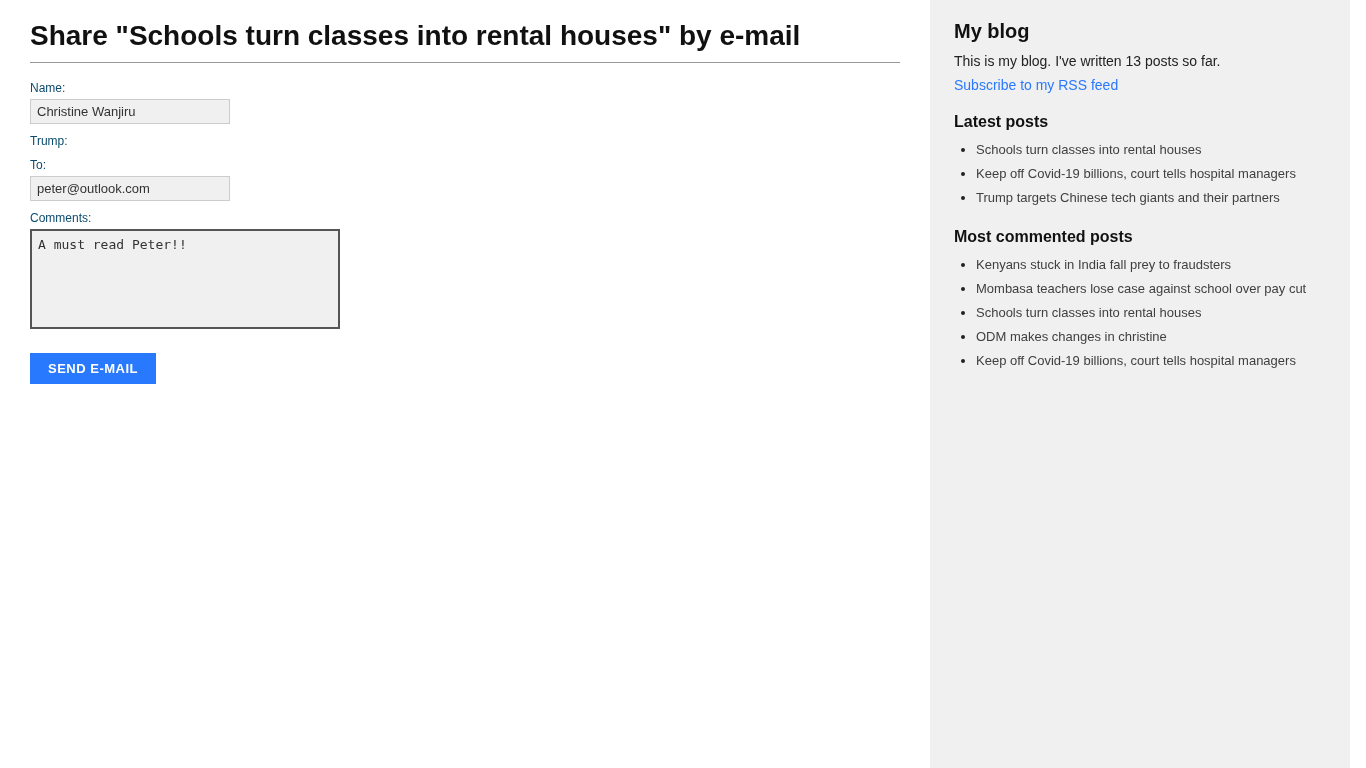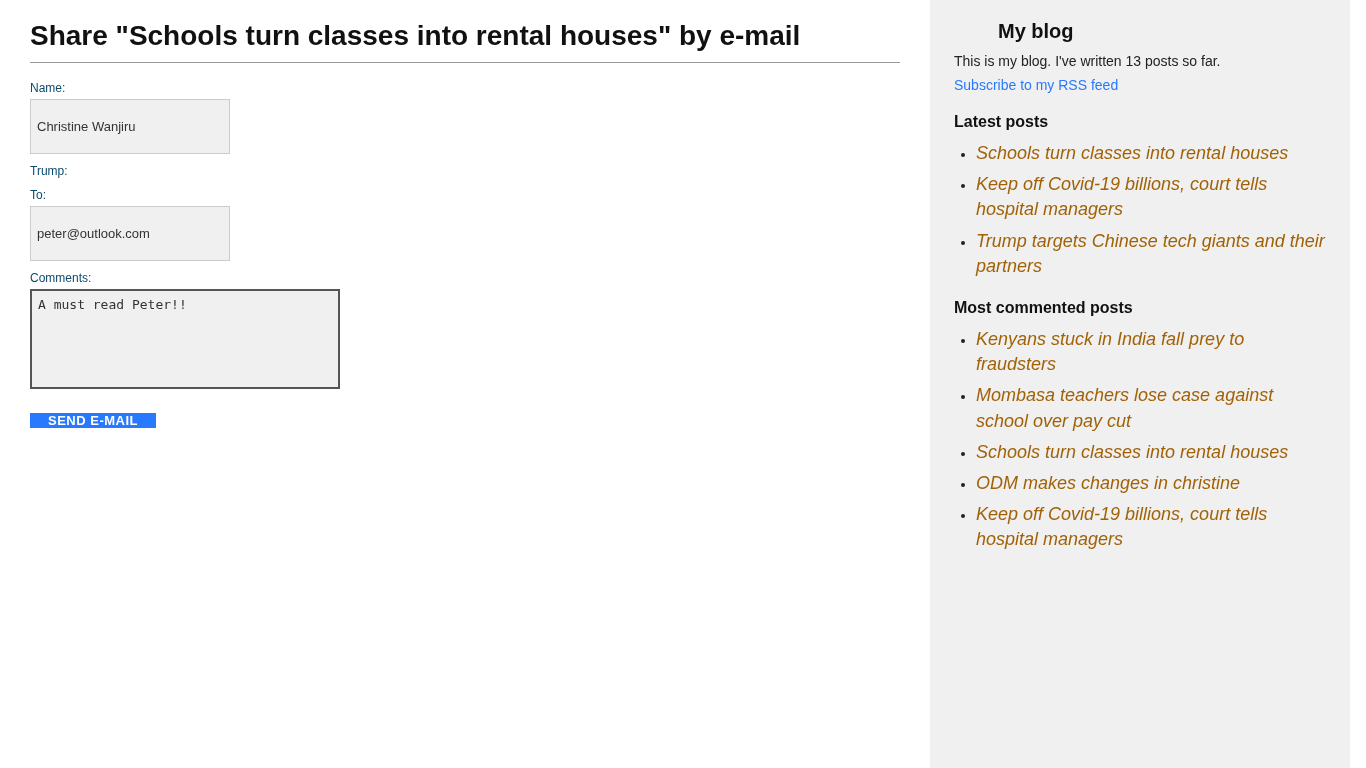"My blog" .sidebar-title { margin-left: 44px -> none }
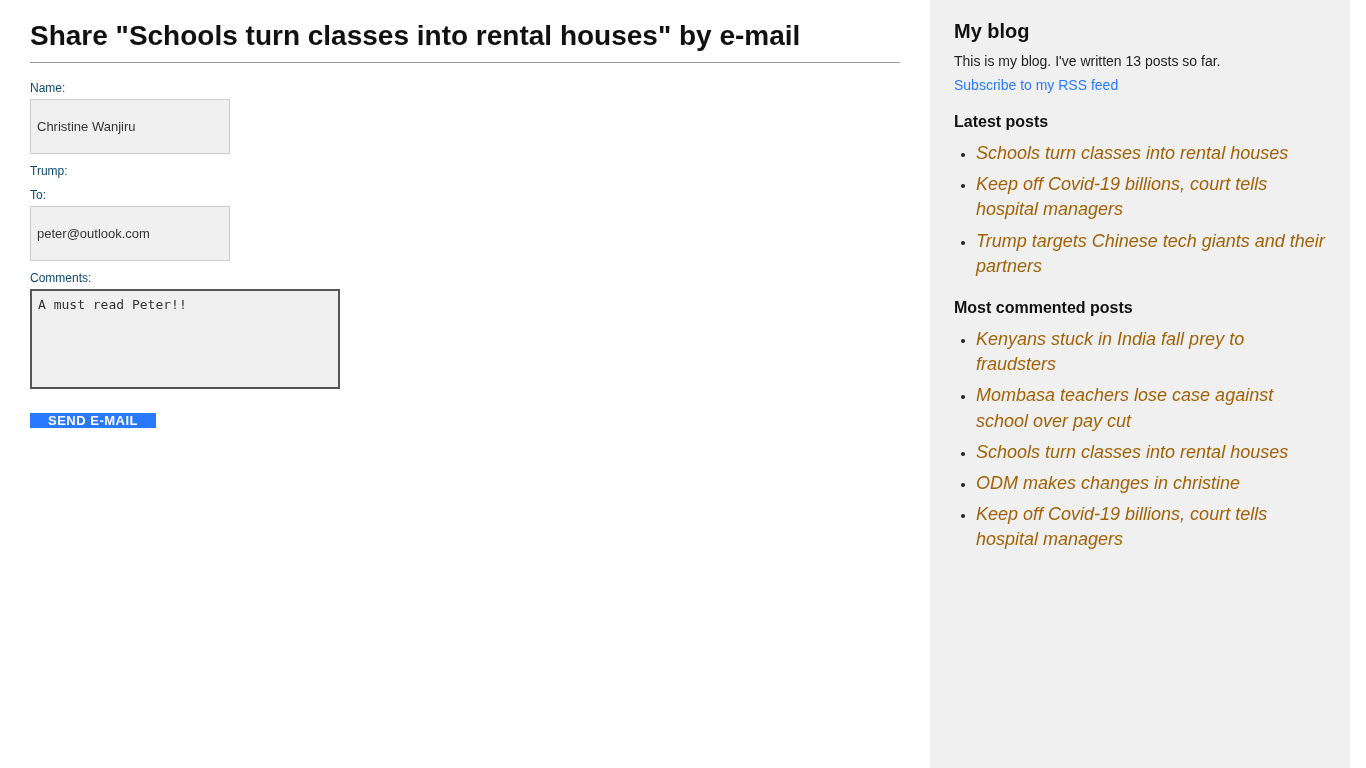"Christine Wanjiru" .form-input { padding: 19px 6px -> 4px 6px }
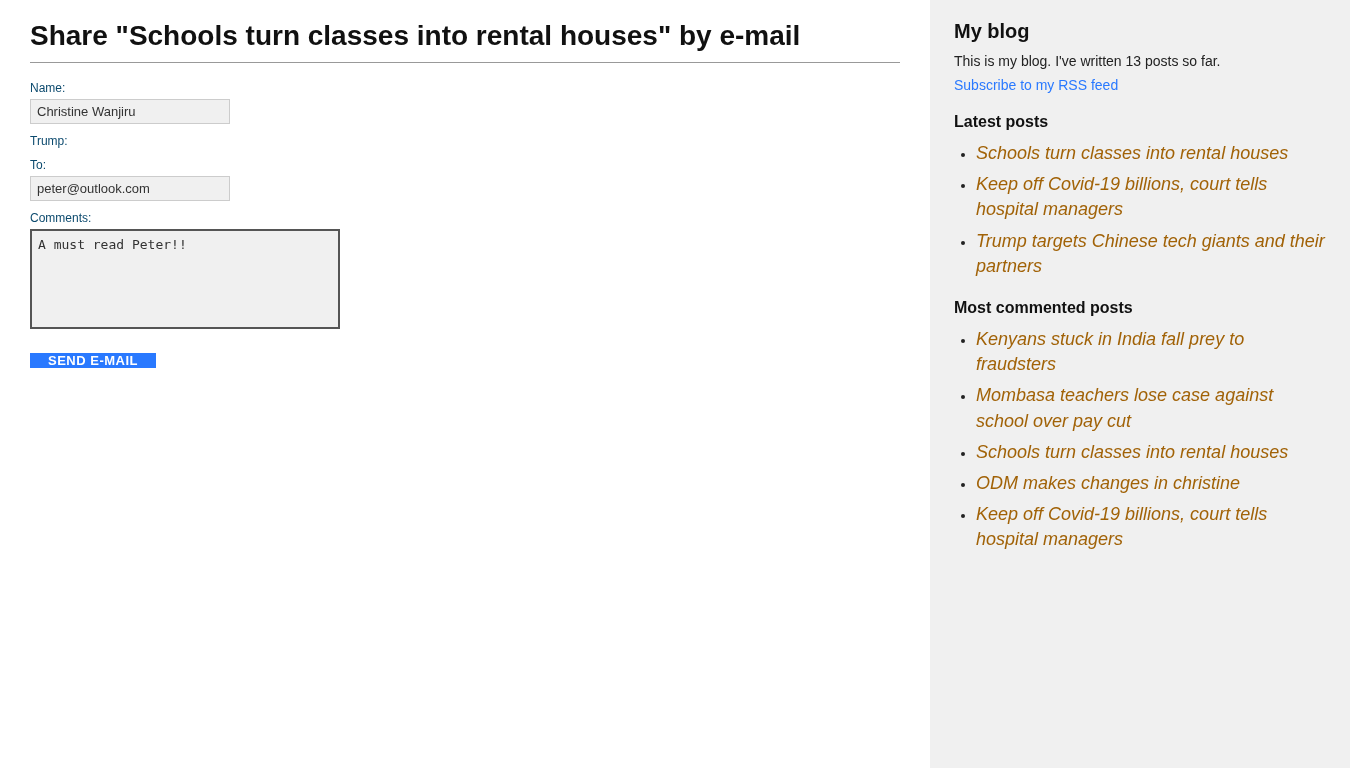"Schools turn classes into rental" .sidebar-list li a { color: #a16207 -> #404040; font-size: 18px -> 13px; font-style: italic -> none }
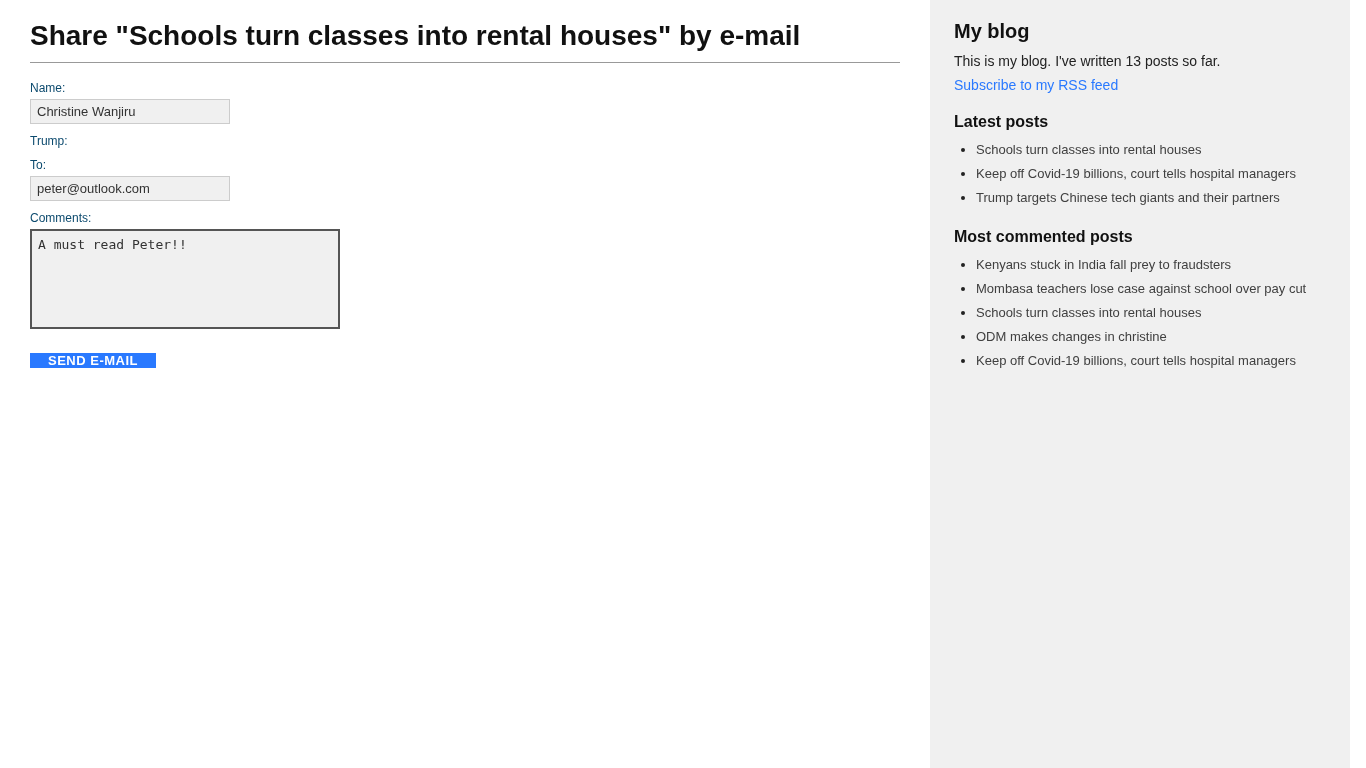"SEND E-MAIL" .send-button { padding: 0 18px -> 8px 18px }
